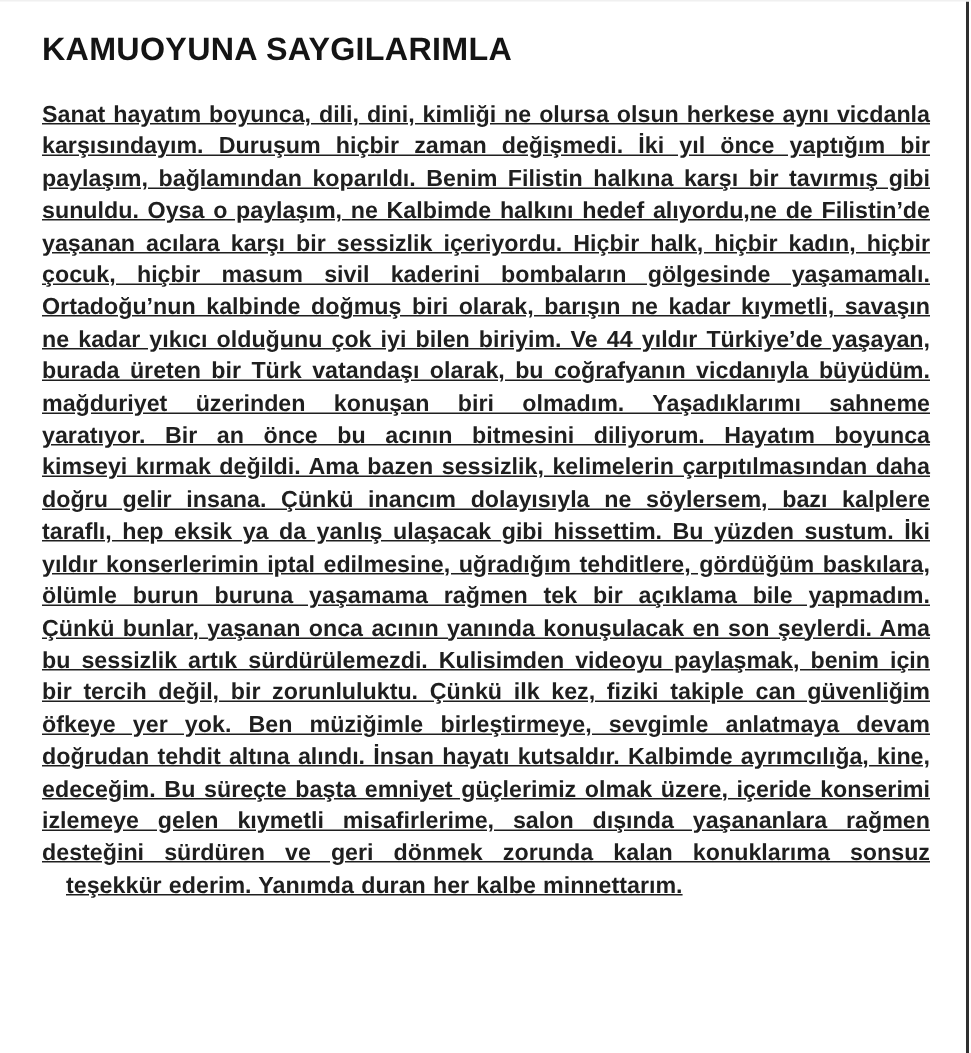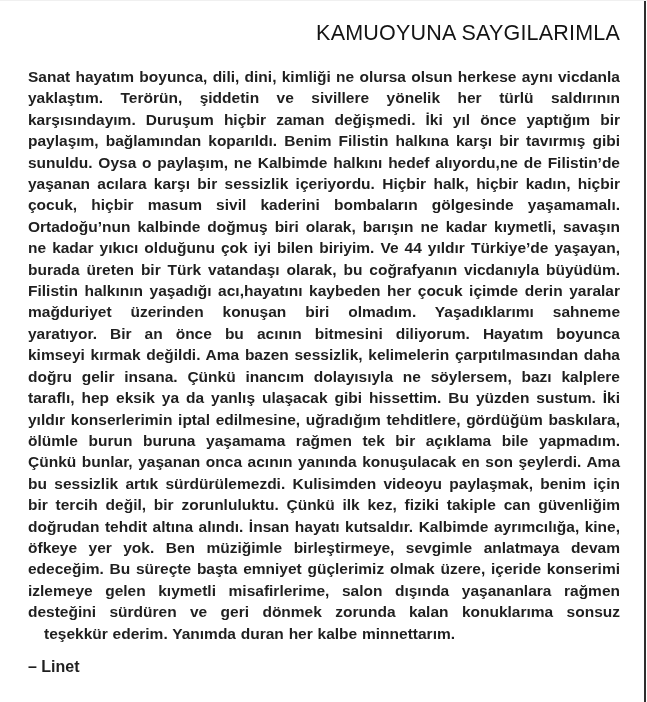"KAMUOYUNA SAYGILARIMLA" .title { font-weight: 400 -> 700; text-align: right -> none }
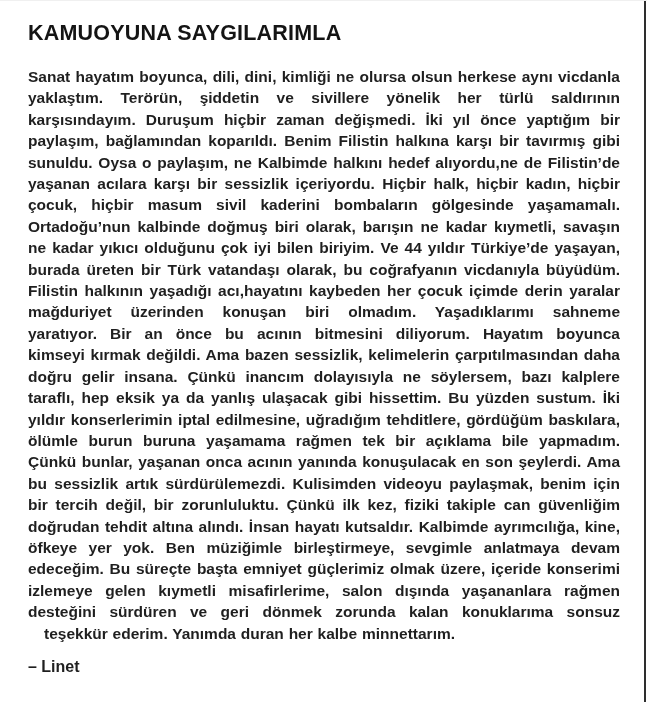"Sanat hayatım boyunca, dili, dini," .body-text { text-decoration: none -> underline }
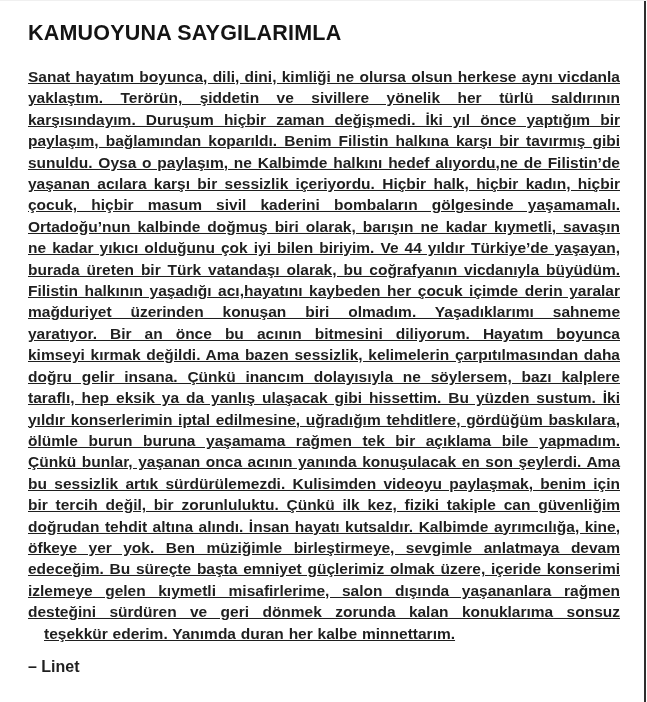"yaklaştım. Terörün, şiddetin ve" div.body-line { html: <div>yaklaştım. Terörün, şiddetin ve sivillere yönelik her türlü saldırının</div> -> none }
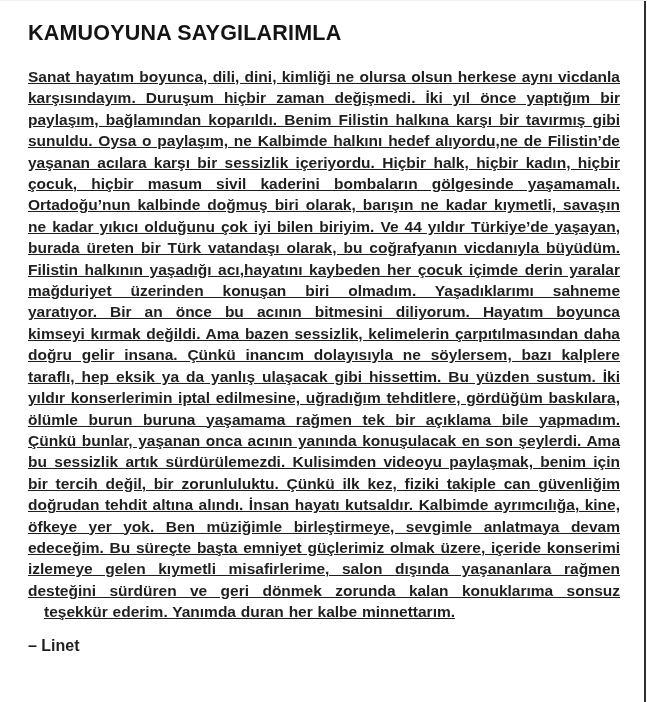"Filistin halkının yaşadığı acı,hayatını" div.body-line { html: <div>Filistin halkının yaşadığı acı,hayatını kaybeden her çocuk içimde derin yaralar</div> -> none }
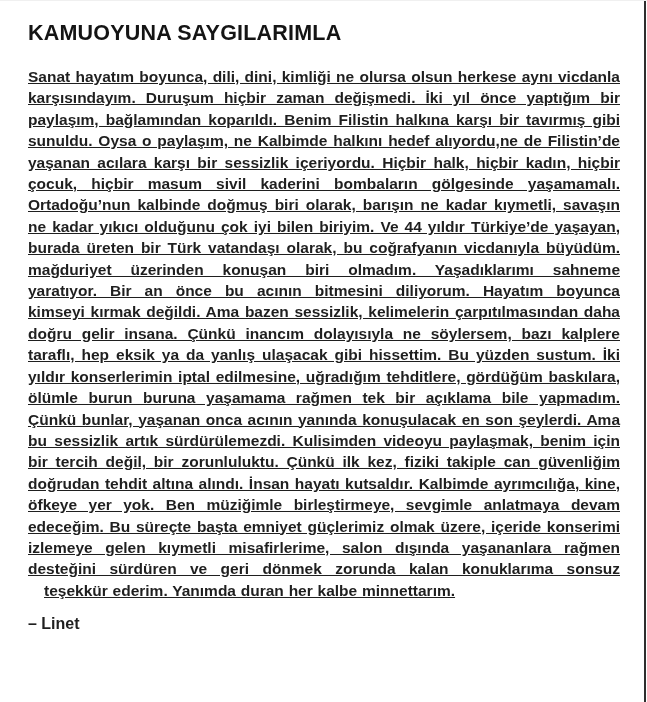"doğrudan tehdit altına alındı. İnsan" div.body-line { order: before "öfkeye yer yok. Ben müziğimle" -> after "öfkeye yer yok. Ben müziğimle" }
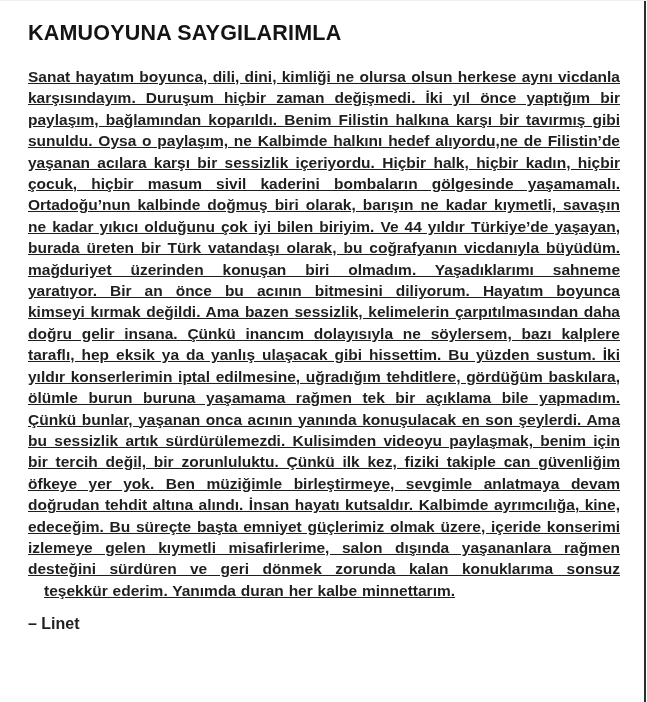"– Linet" div.signature { html: <div>– Linet</div> -> none }
